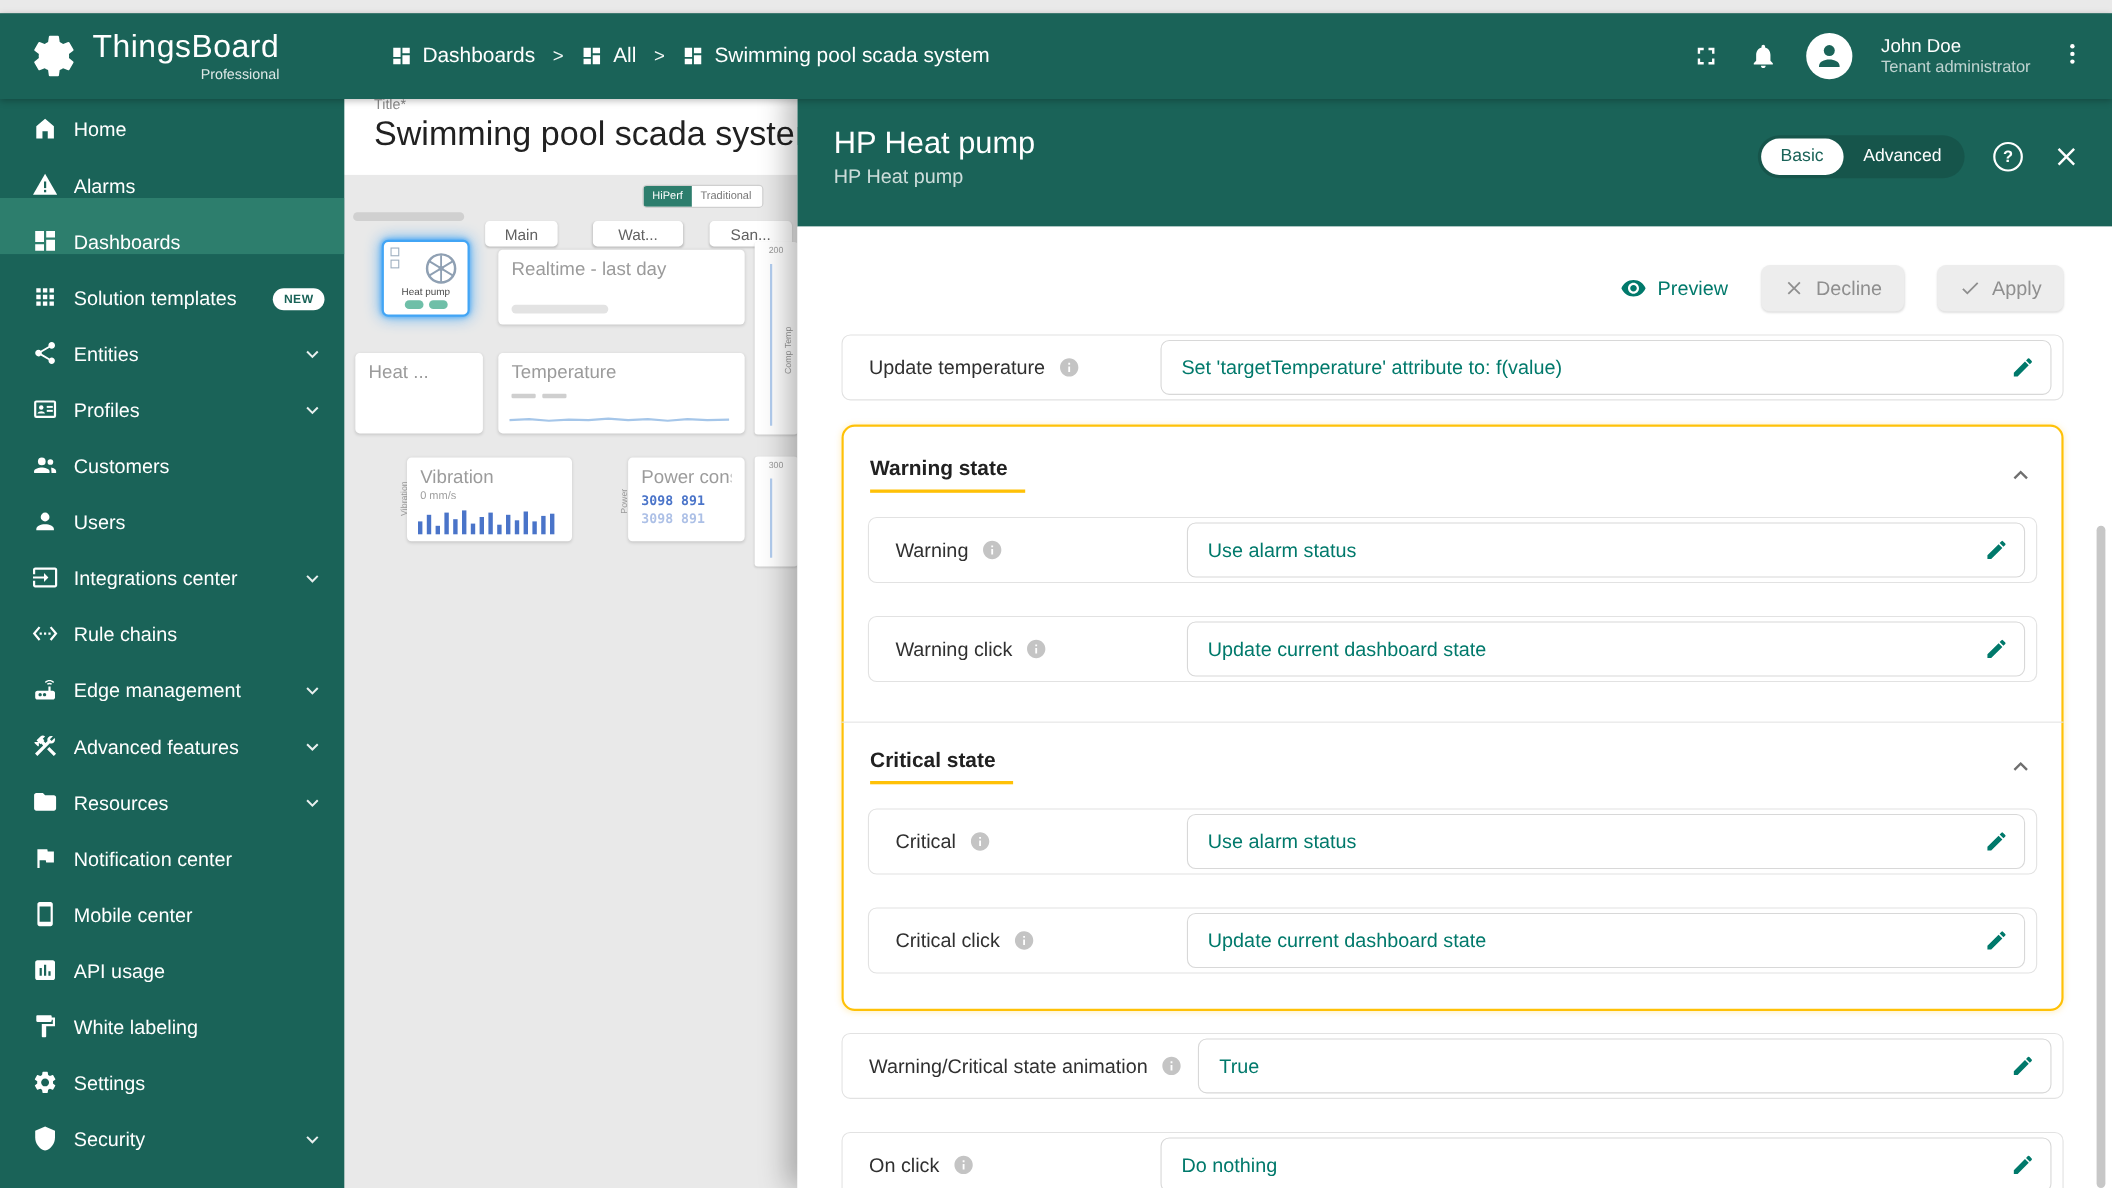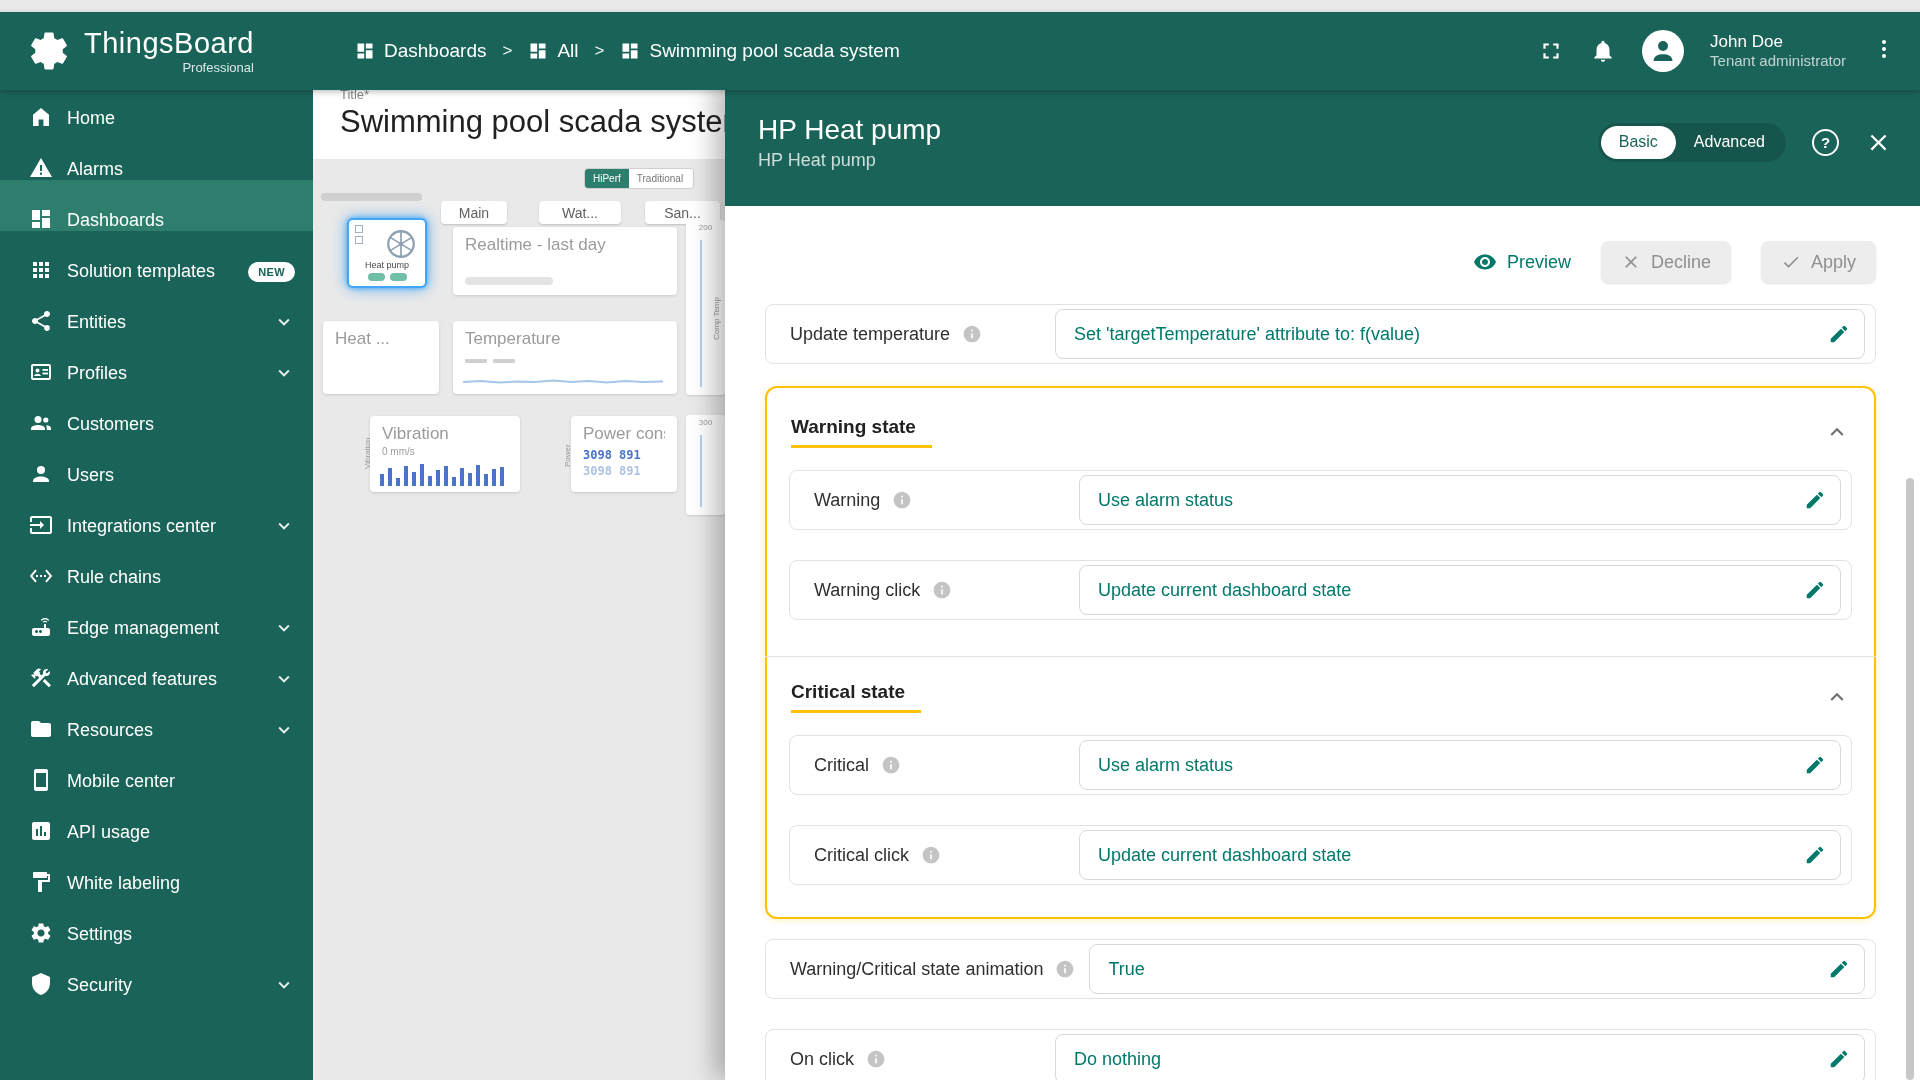"Notification center" div.nav-item { html: none -> <div> <span> <svg> <path></path> </svg> </span> <span>Notification center</span> </div> }
